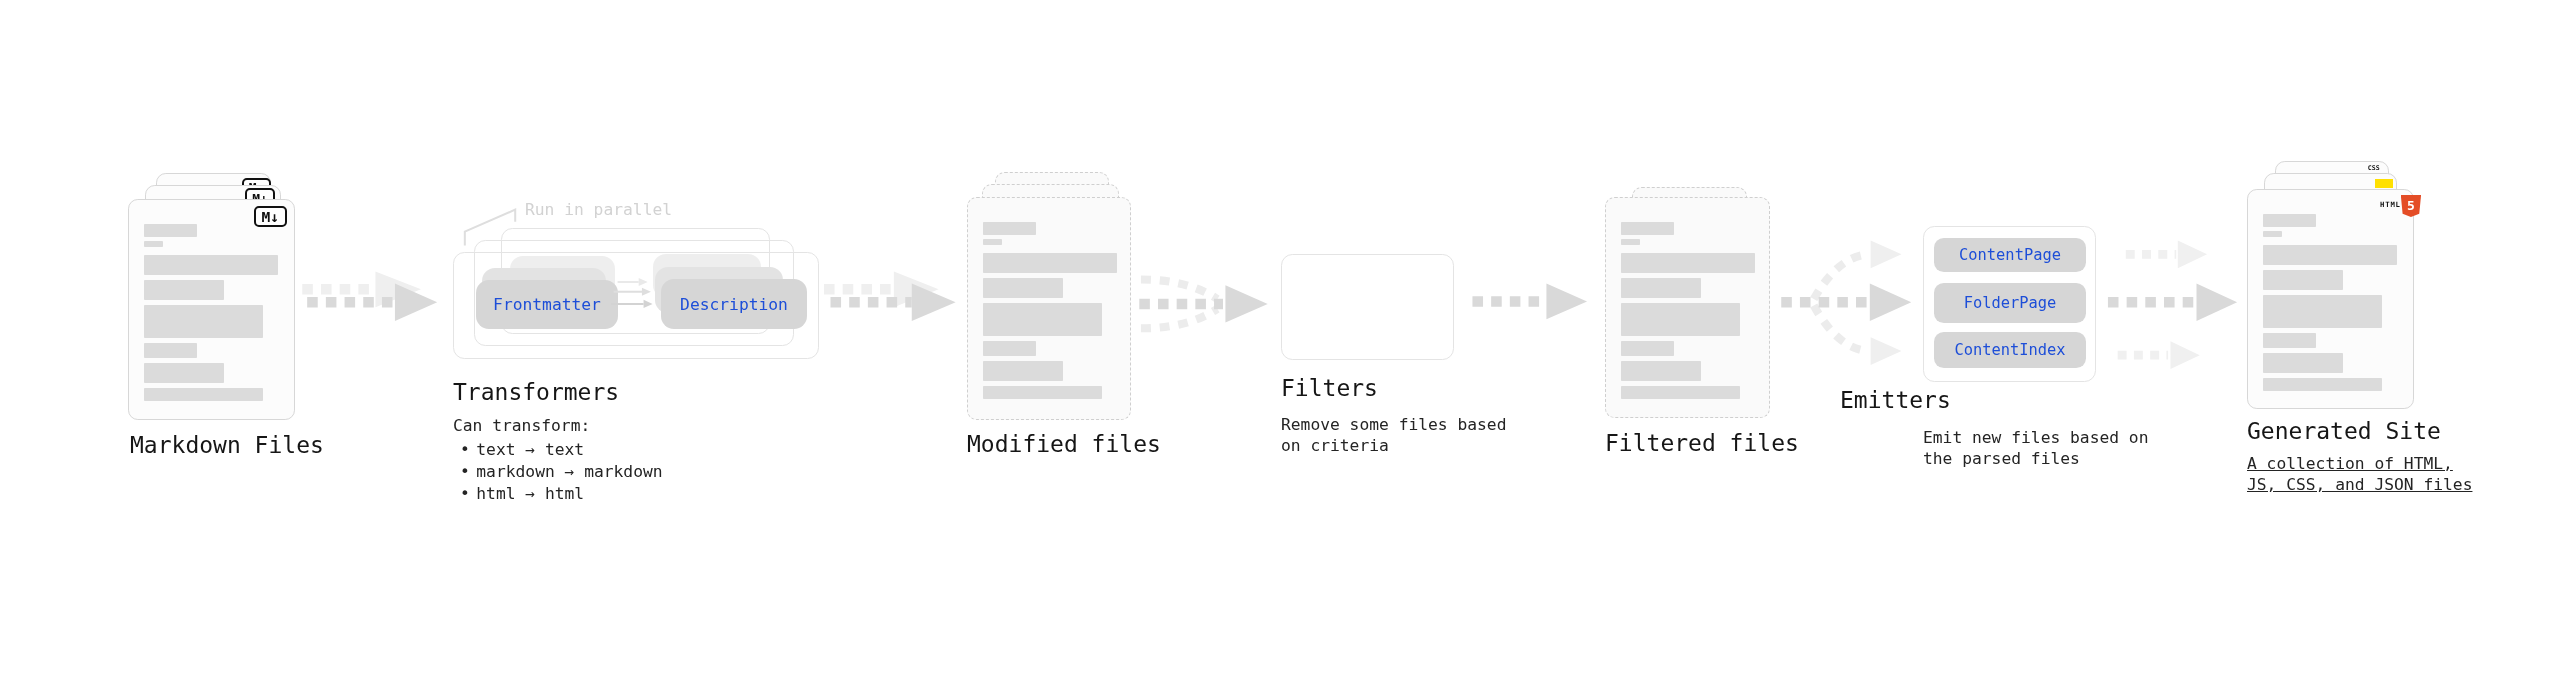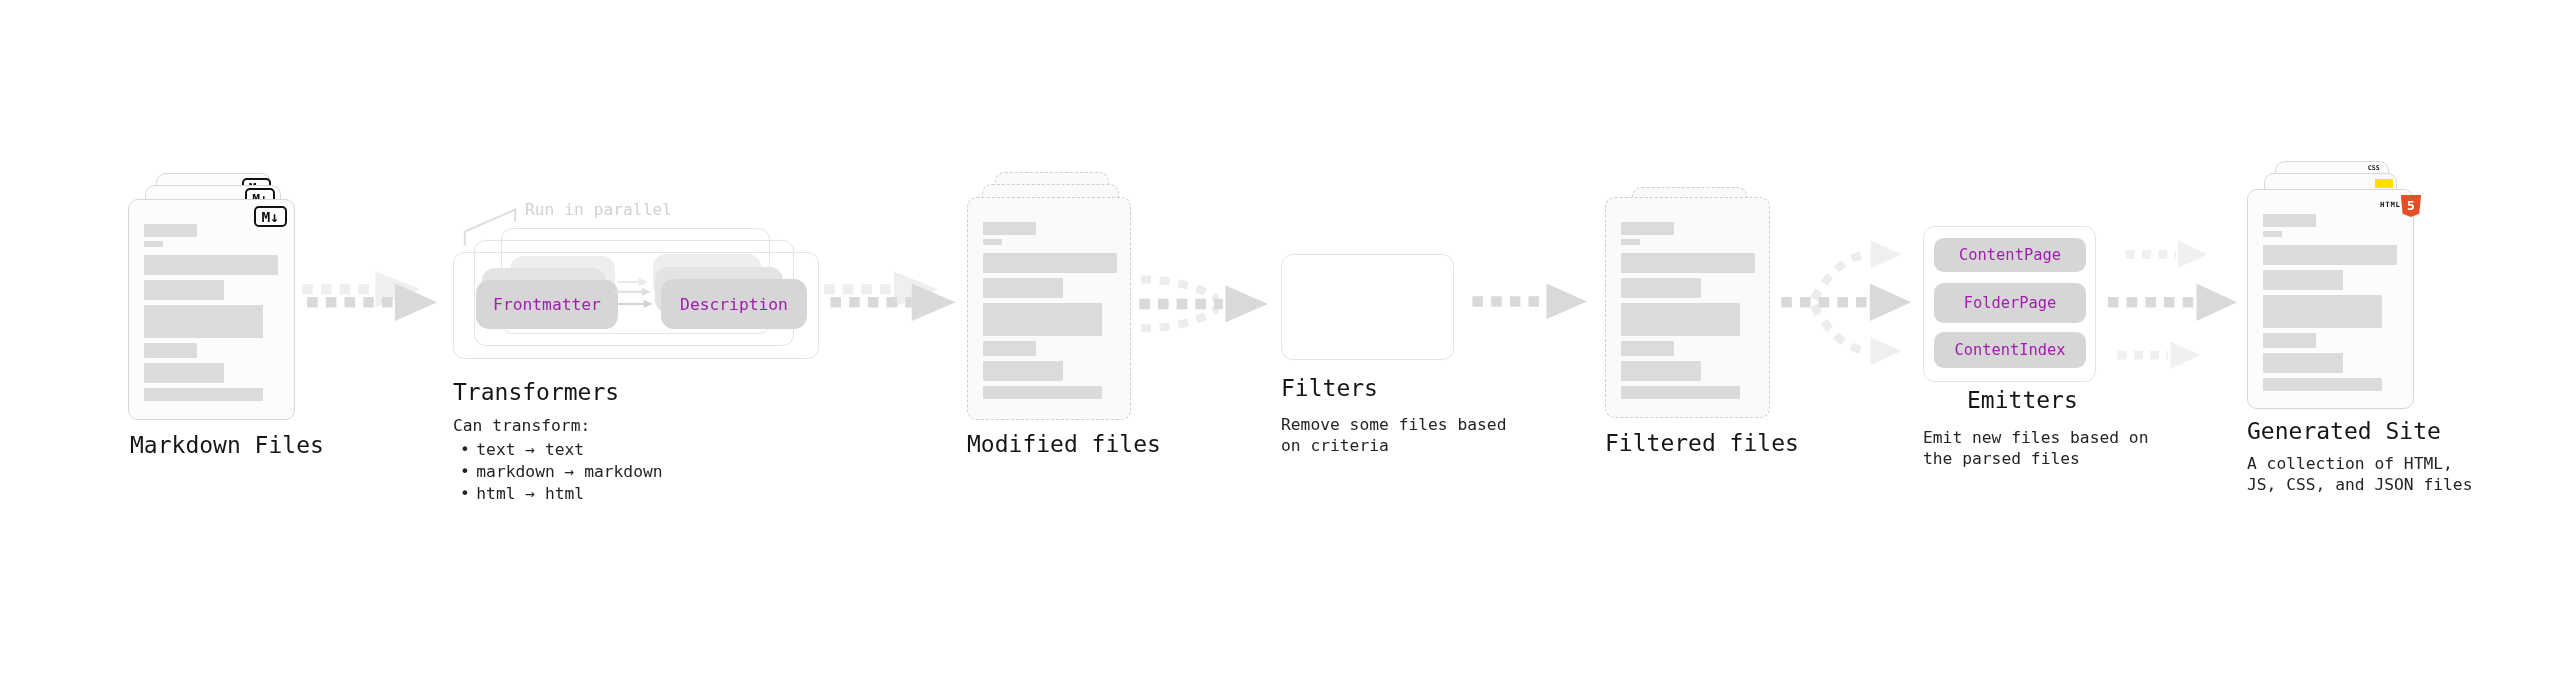"ContentPage" .pill { color: #a21caf -> #1d4ed8 }
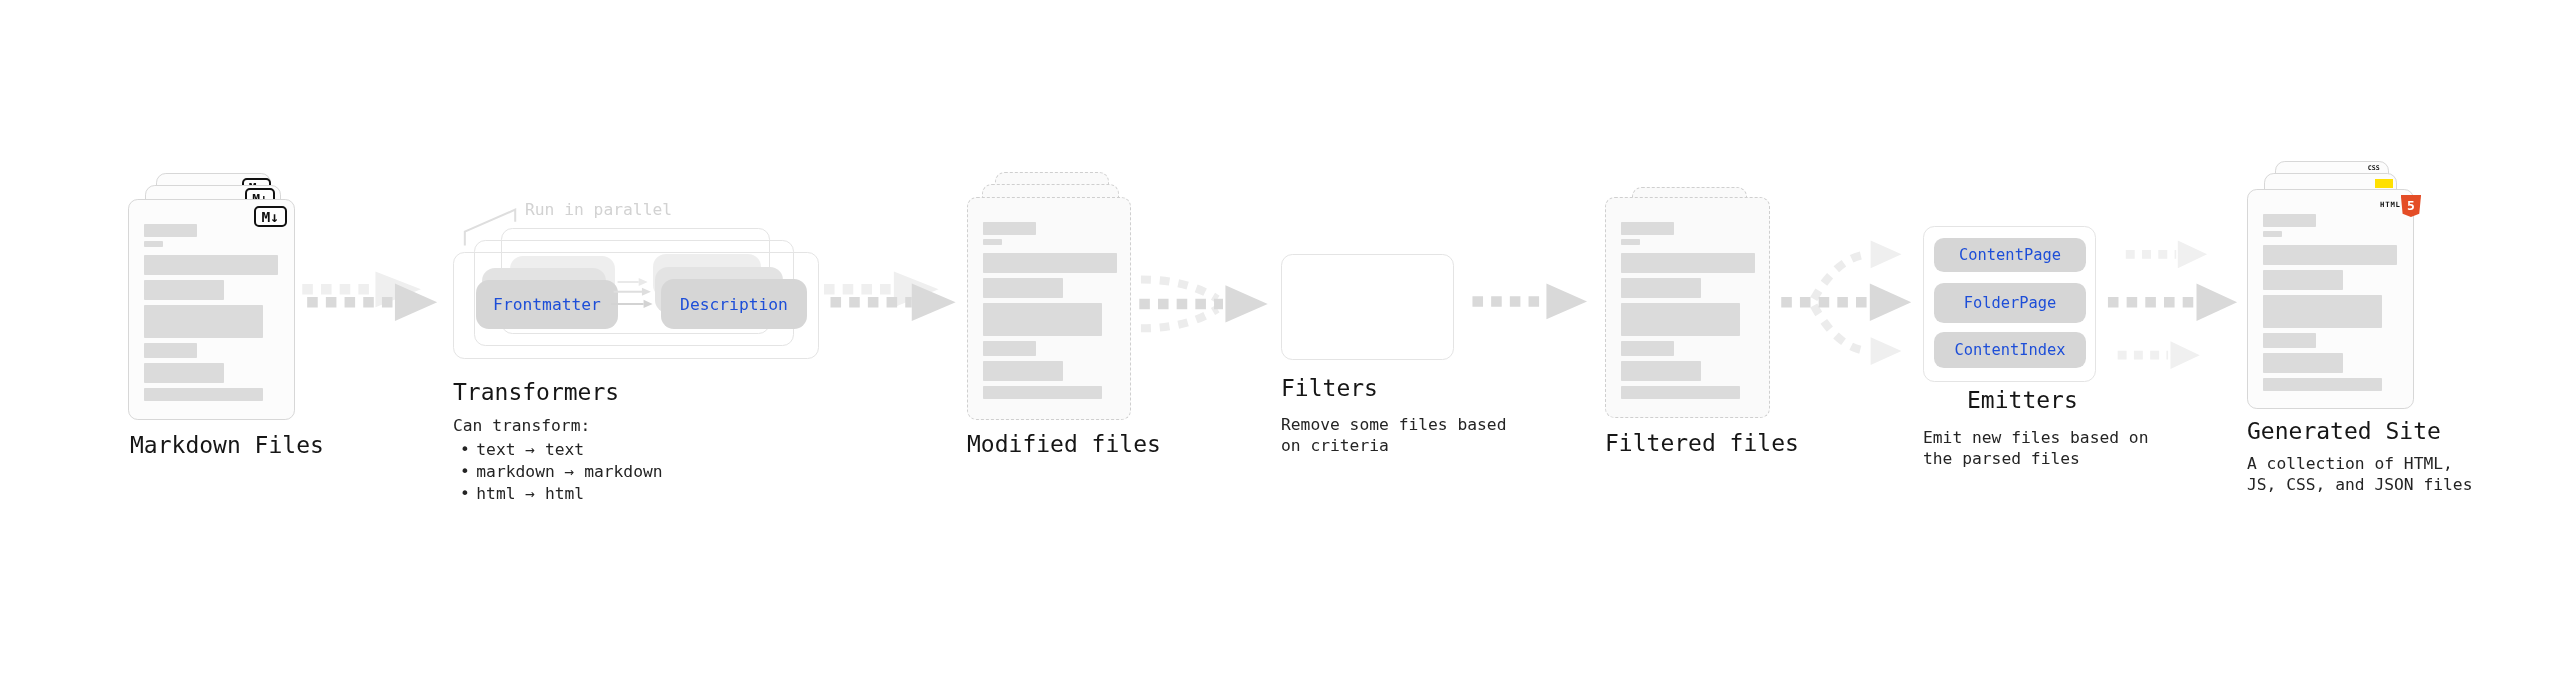"Emitters" div.stage-title { left: 1967px -> 1840px }
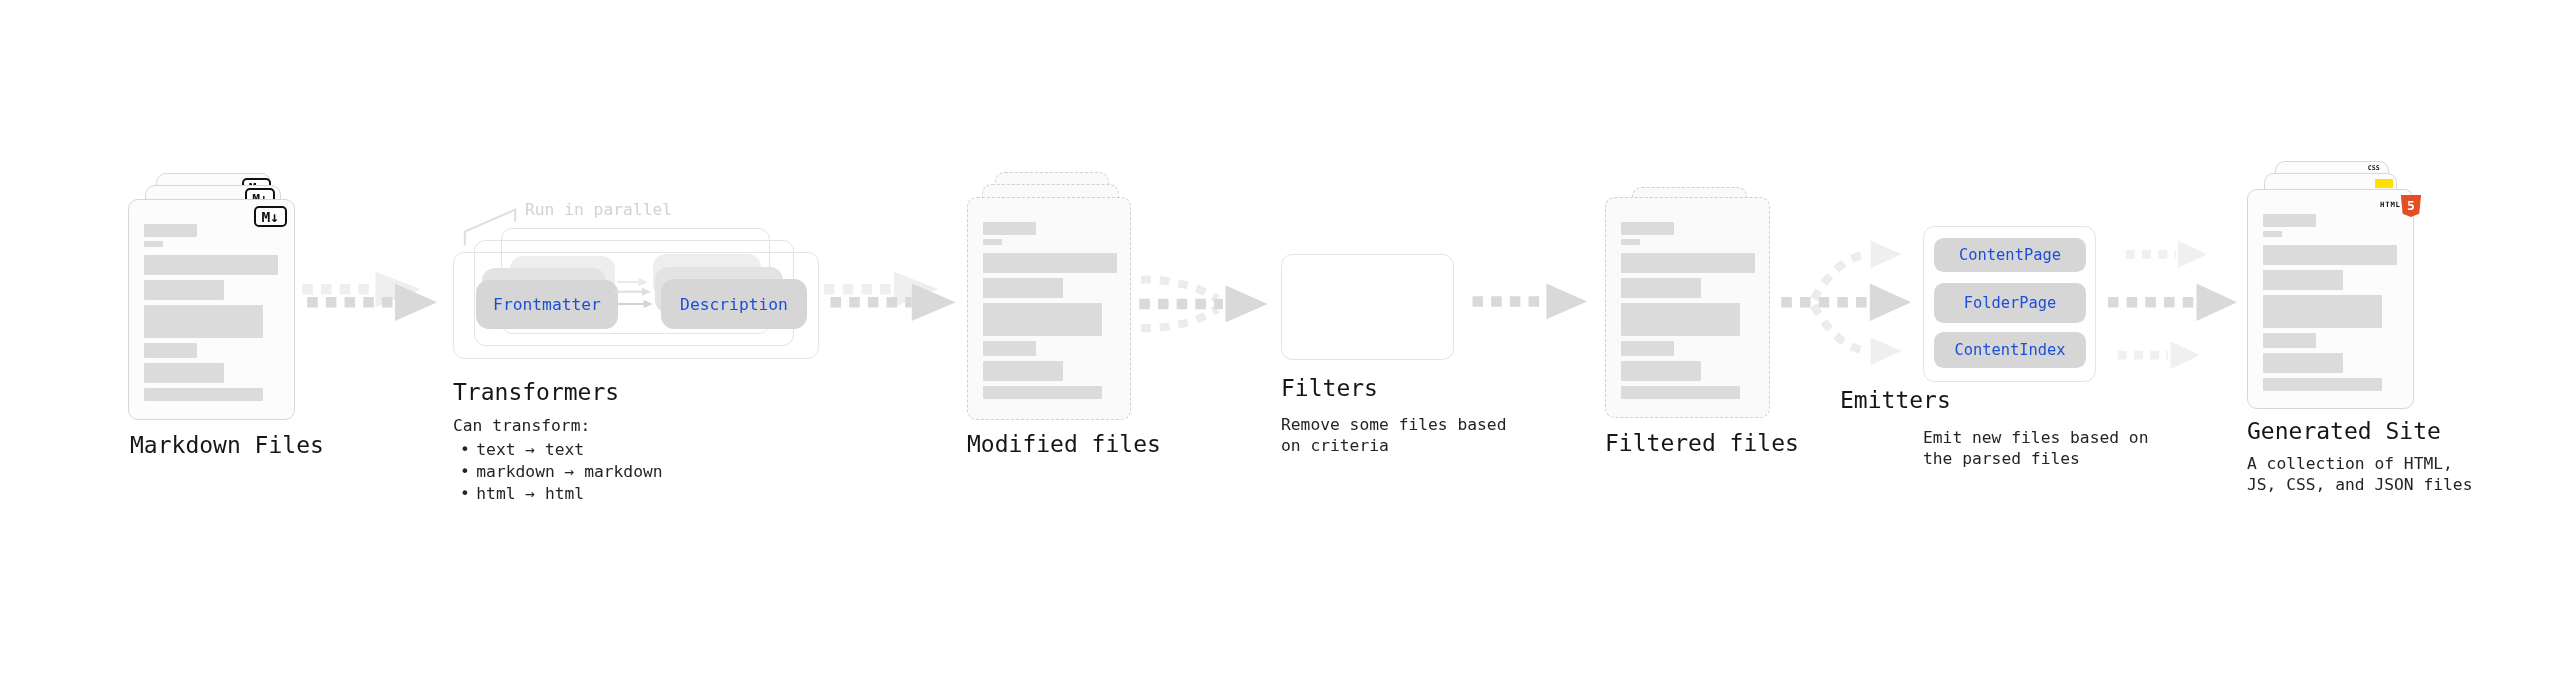"A collection of HTML," div.body-text { text-decoration: none -> underline }
